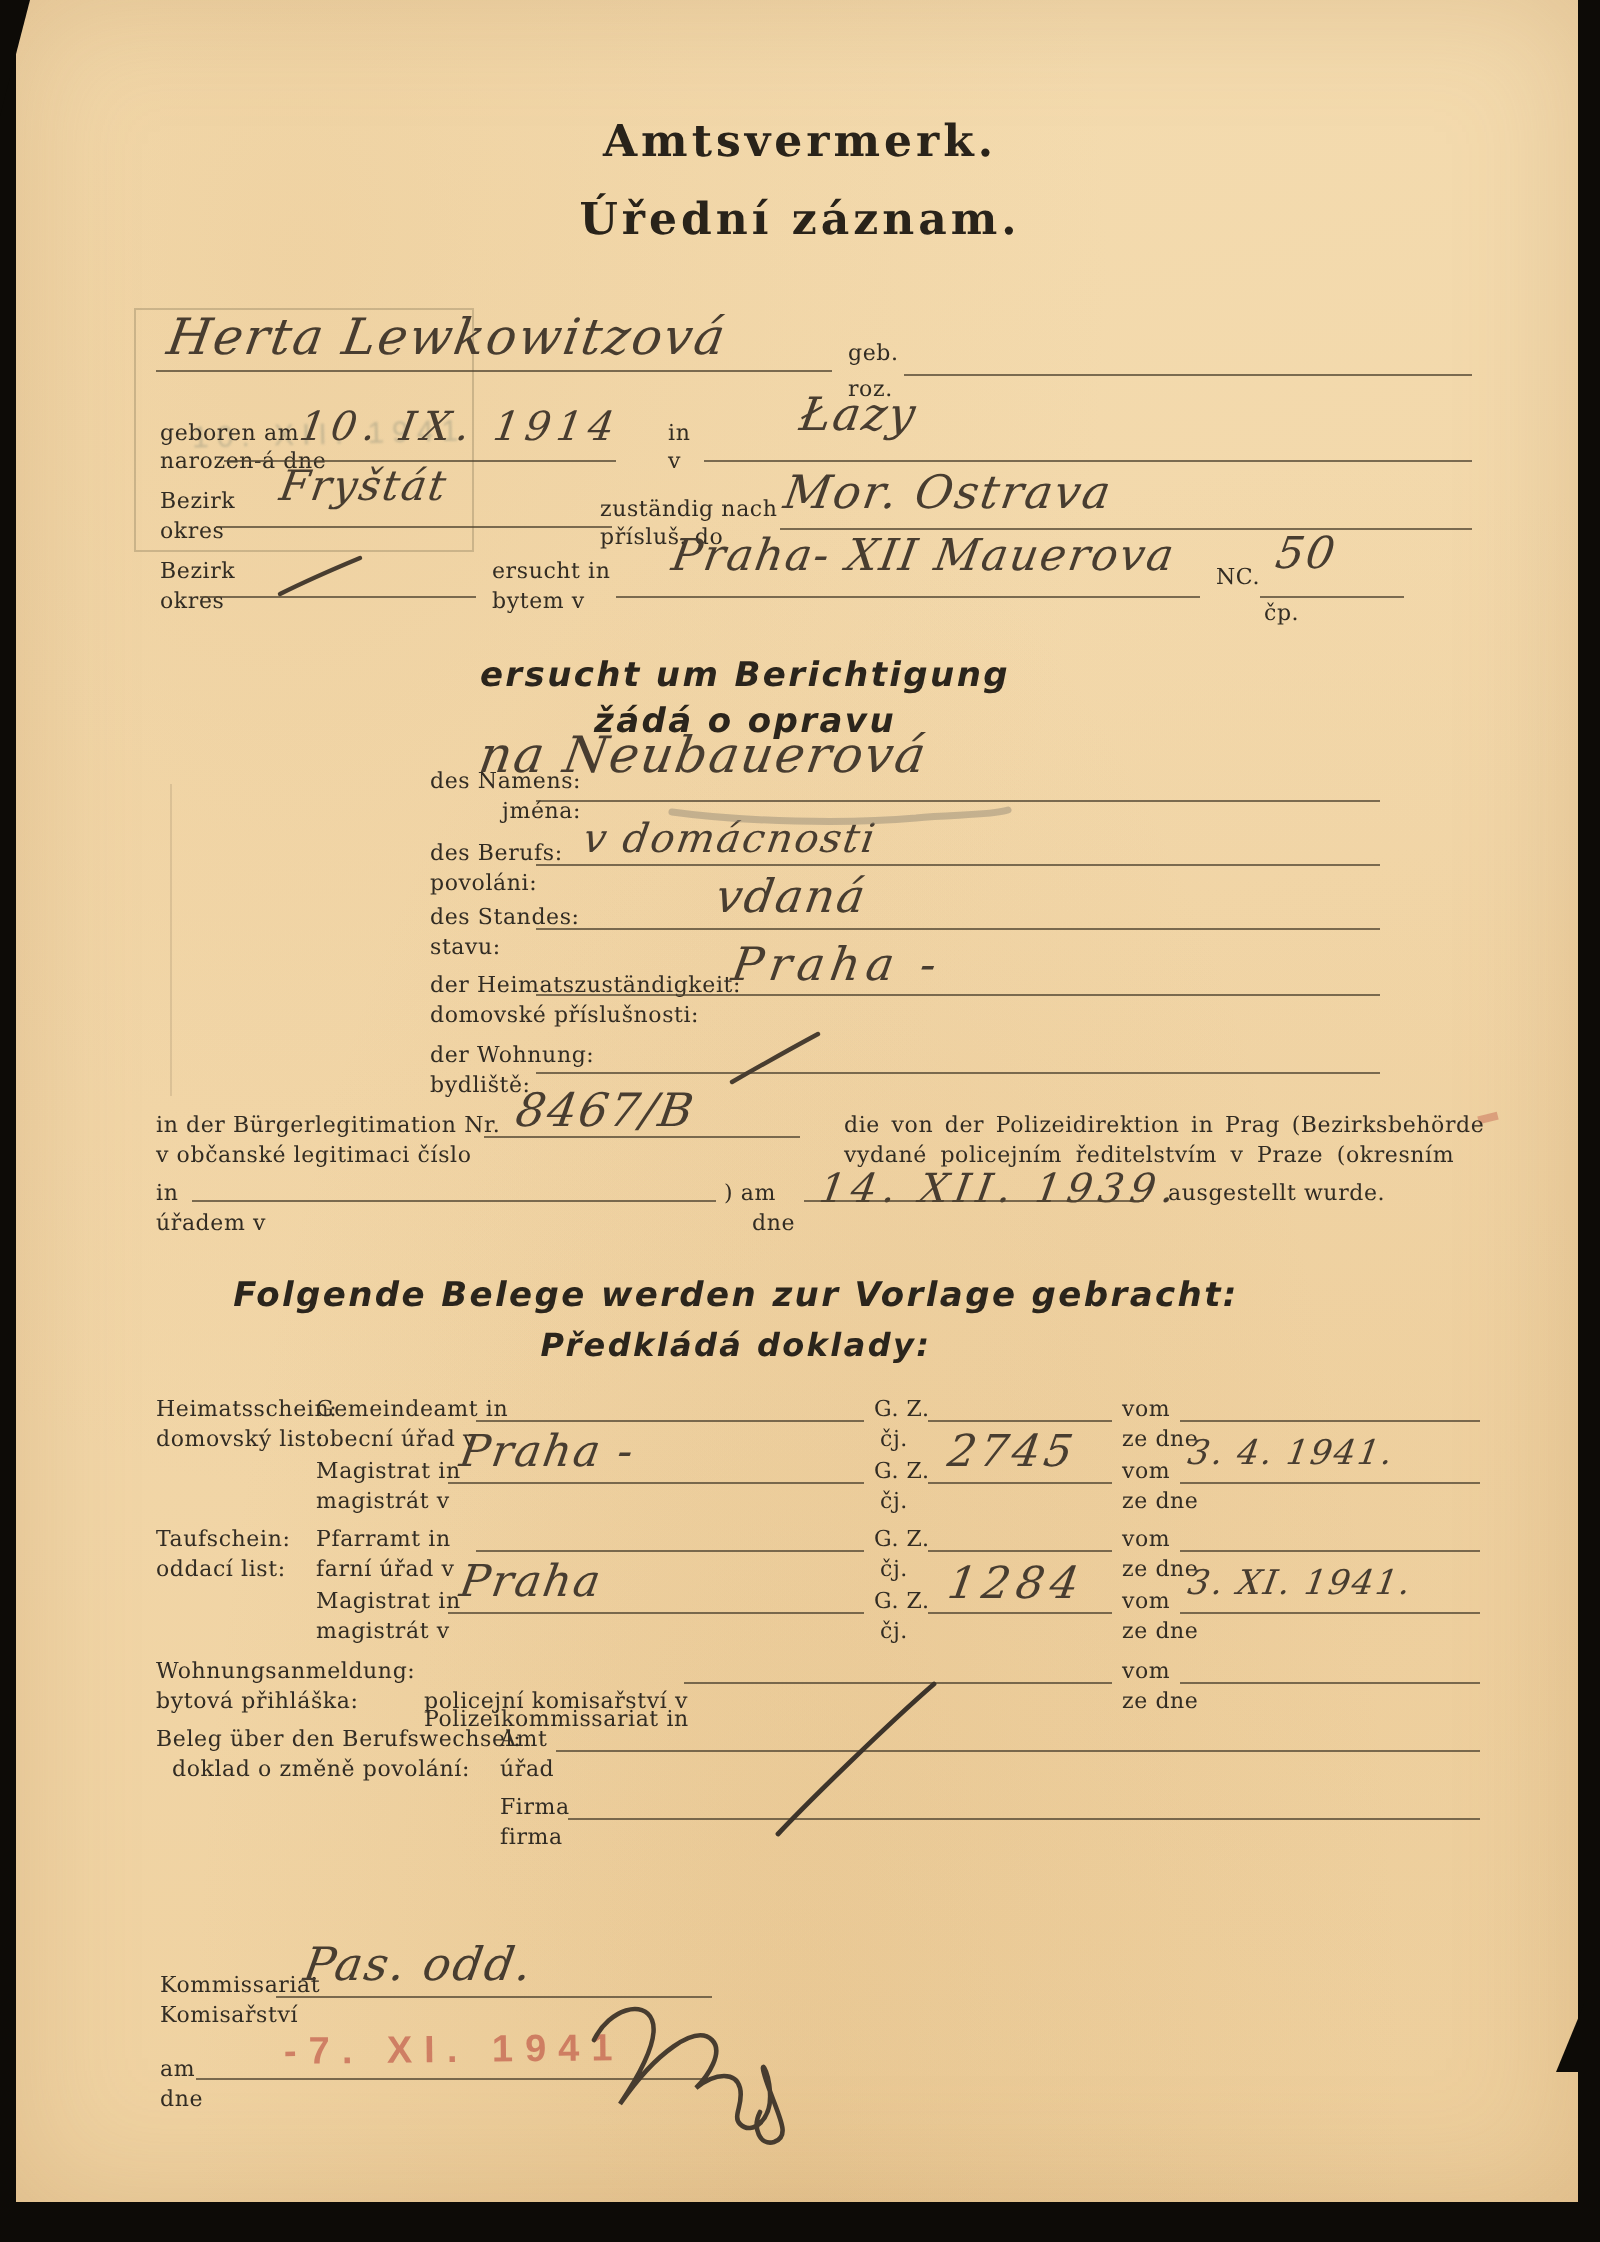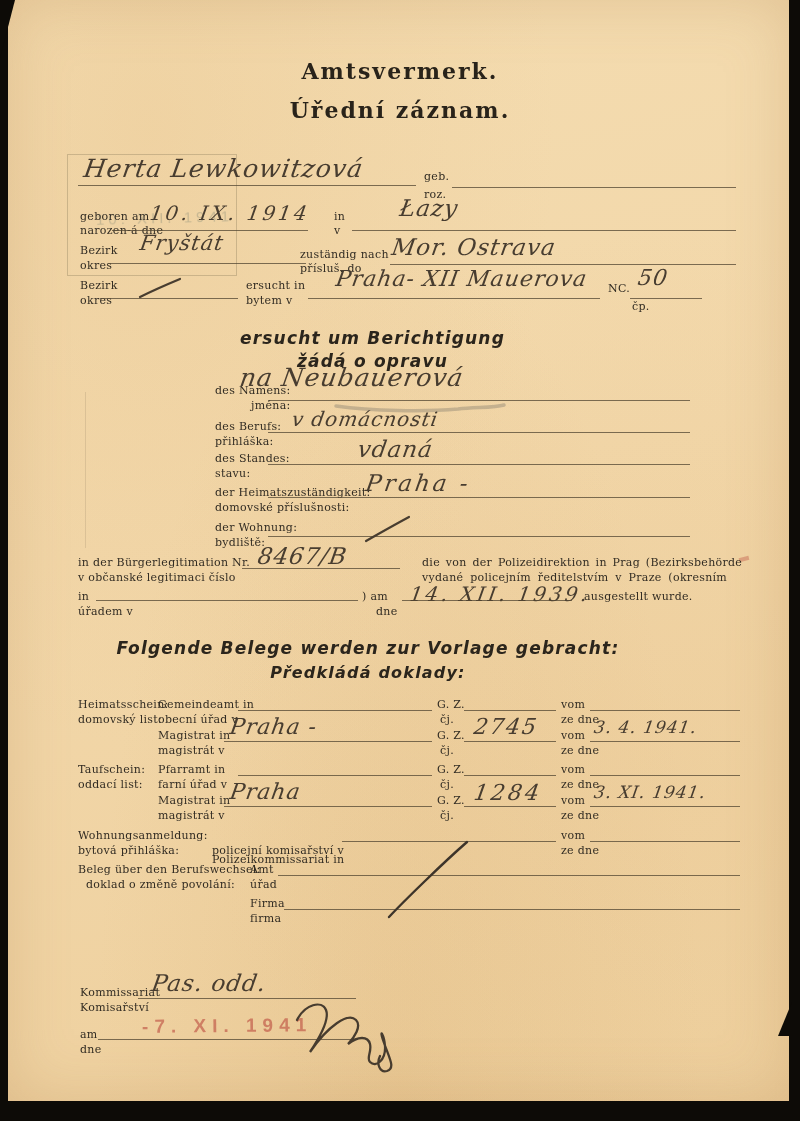"přihláška:" div.lbl { text: přihláška -> povoláni }
